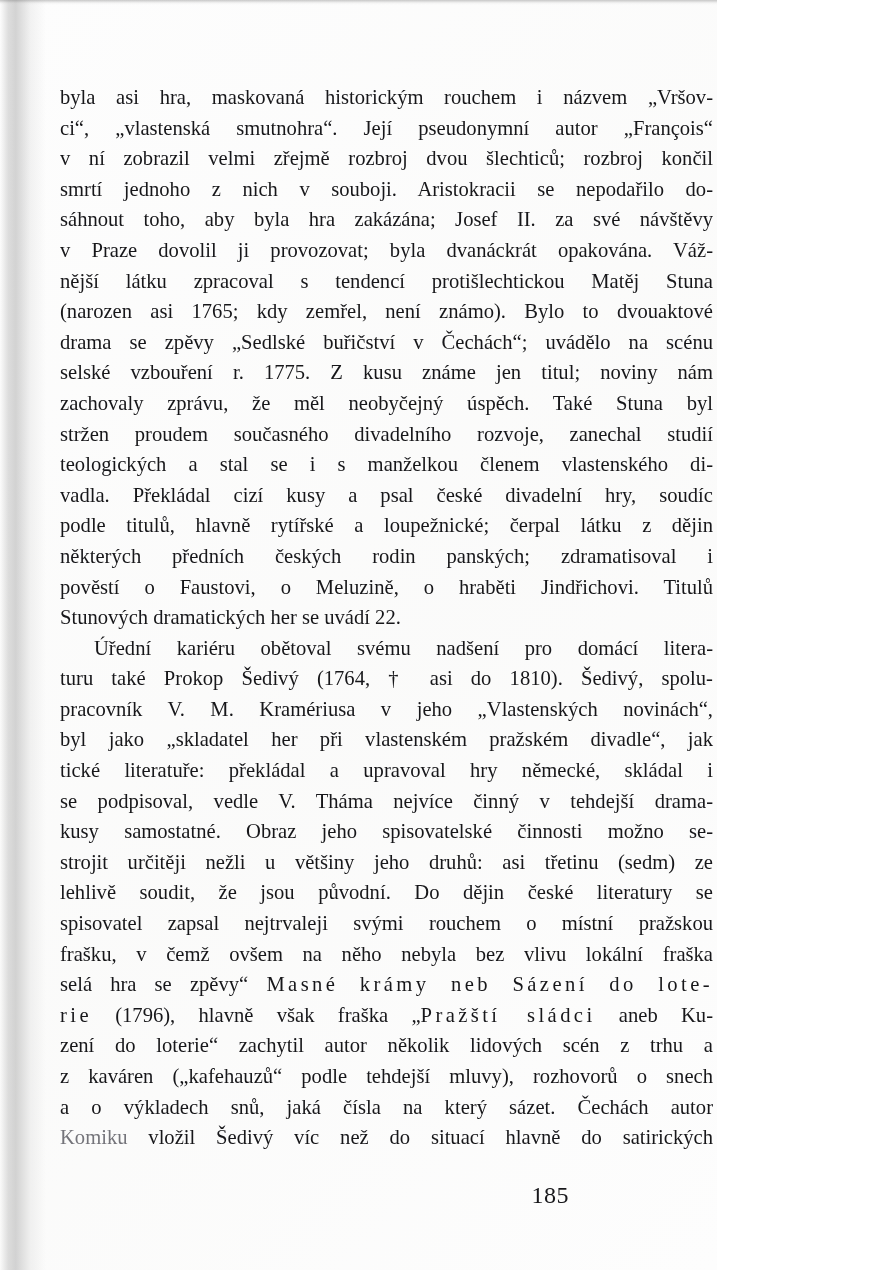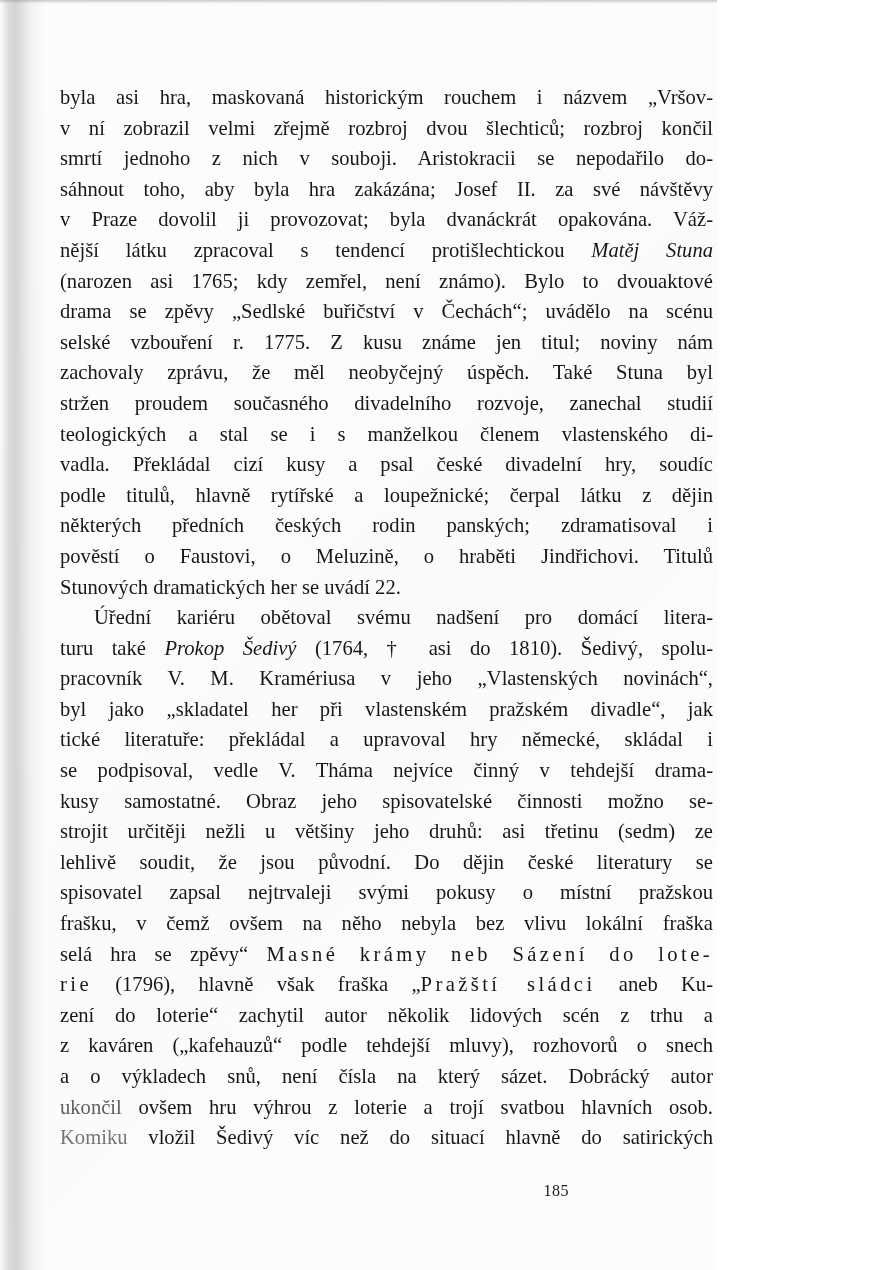"ci“, „vlastenská smutnohra“. Její" span.ln { html: none -> <span><span>ci“, „vlastenská smutnohra“. Její pseudonymní autor „François“</span></span> }
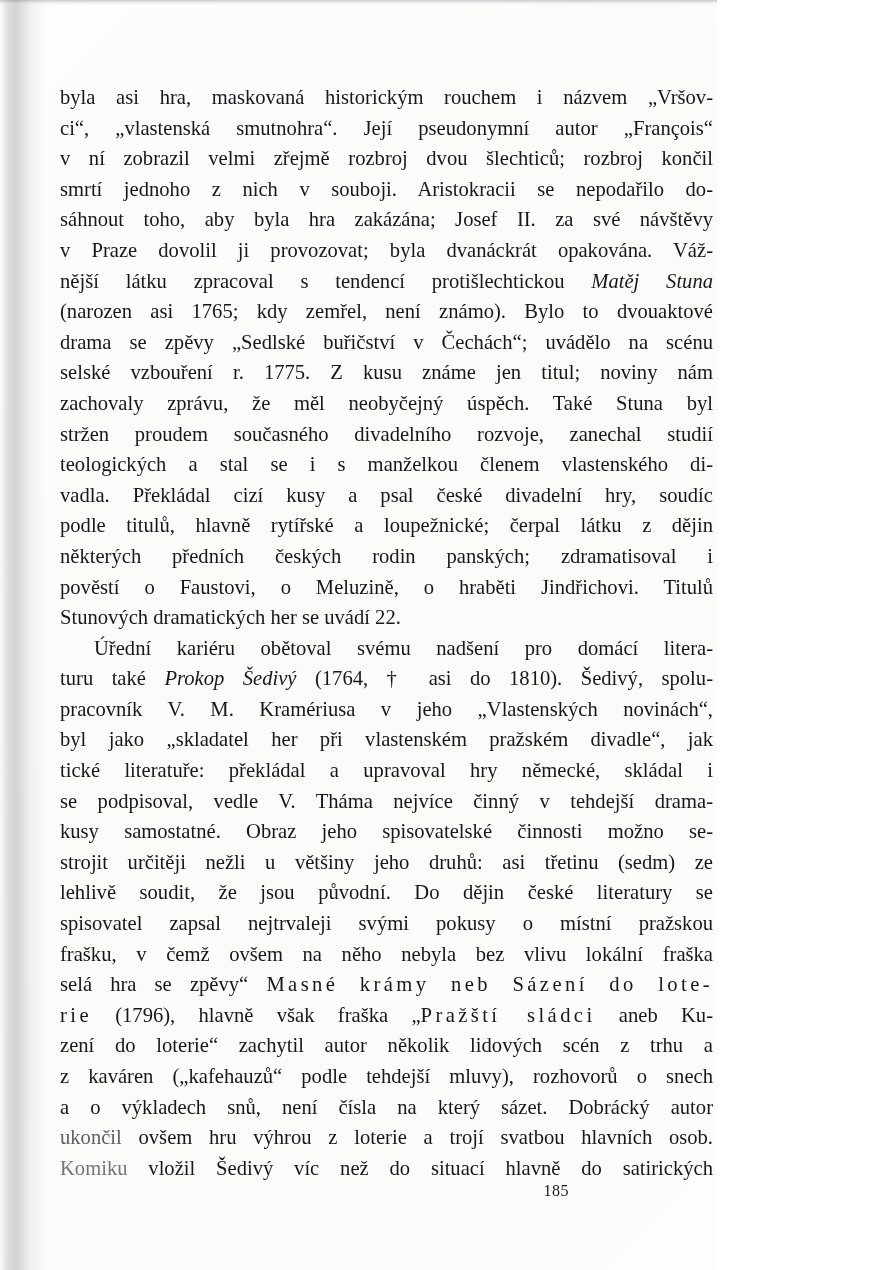"Matěj Stuna" .it { font-style: italic -> none }
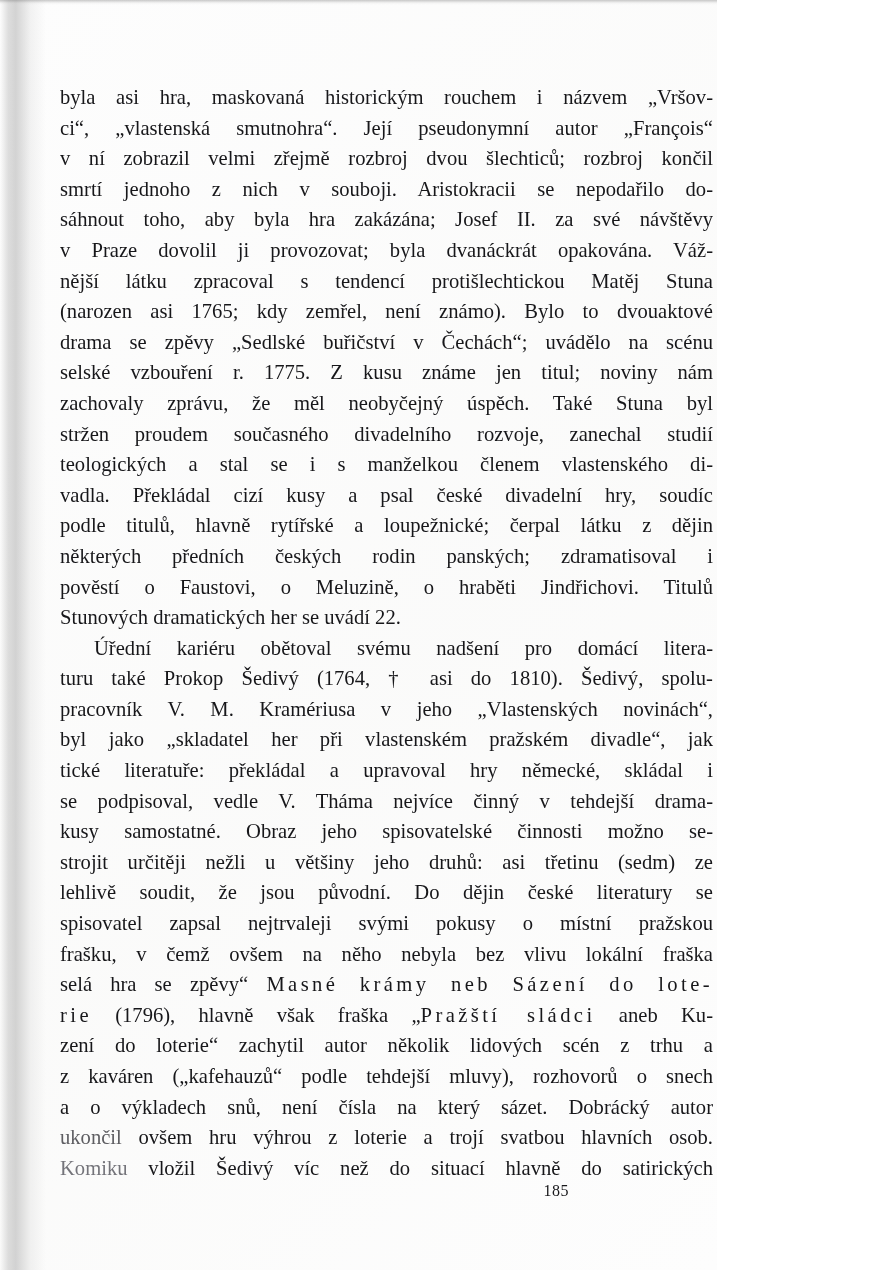"spisovatel zapsal nejtrvaleji svými" span { text: pokusy -> rouchem }
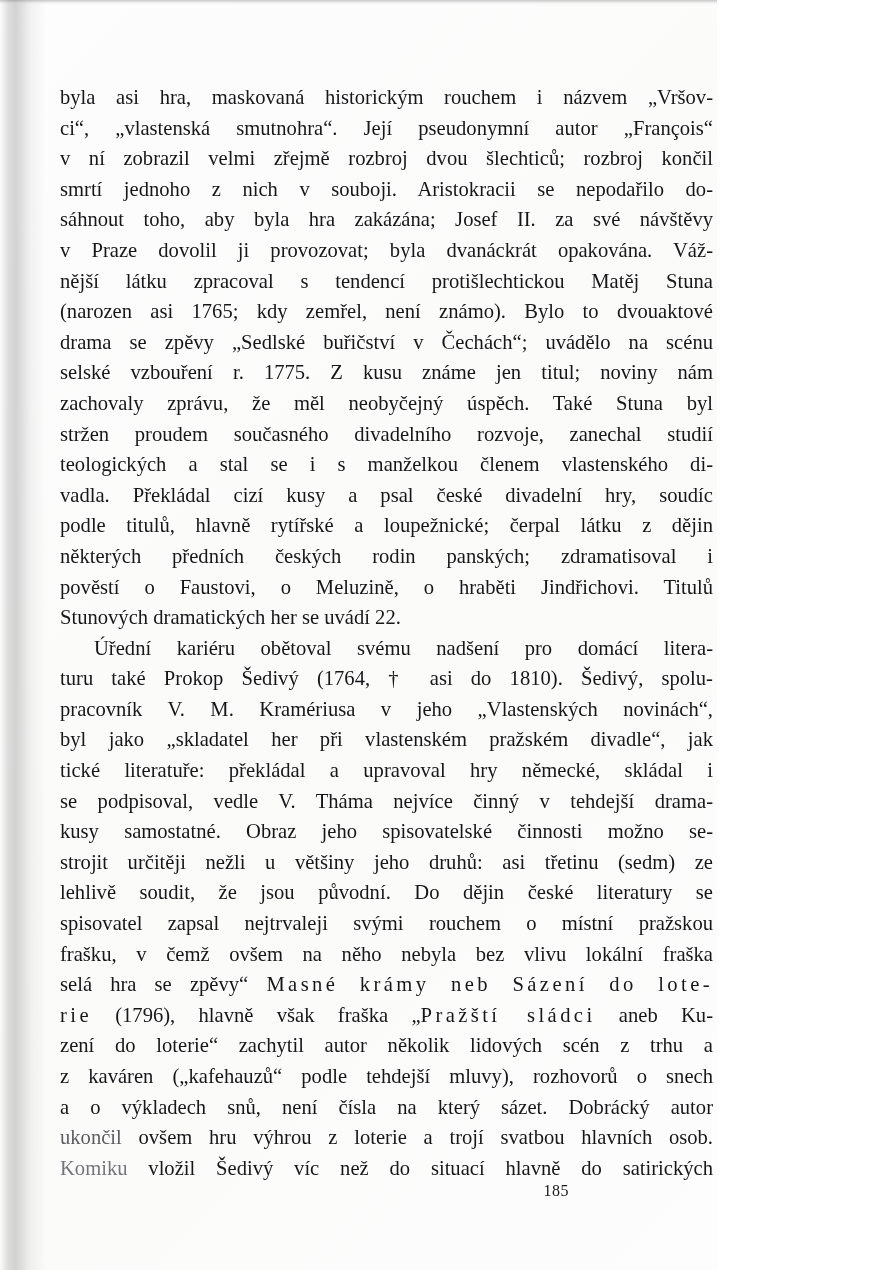"a o výkladech snů, není" span { text: není čísla na který sázet. Dobrácký -> jaká čísla na který sázet. Čechách }
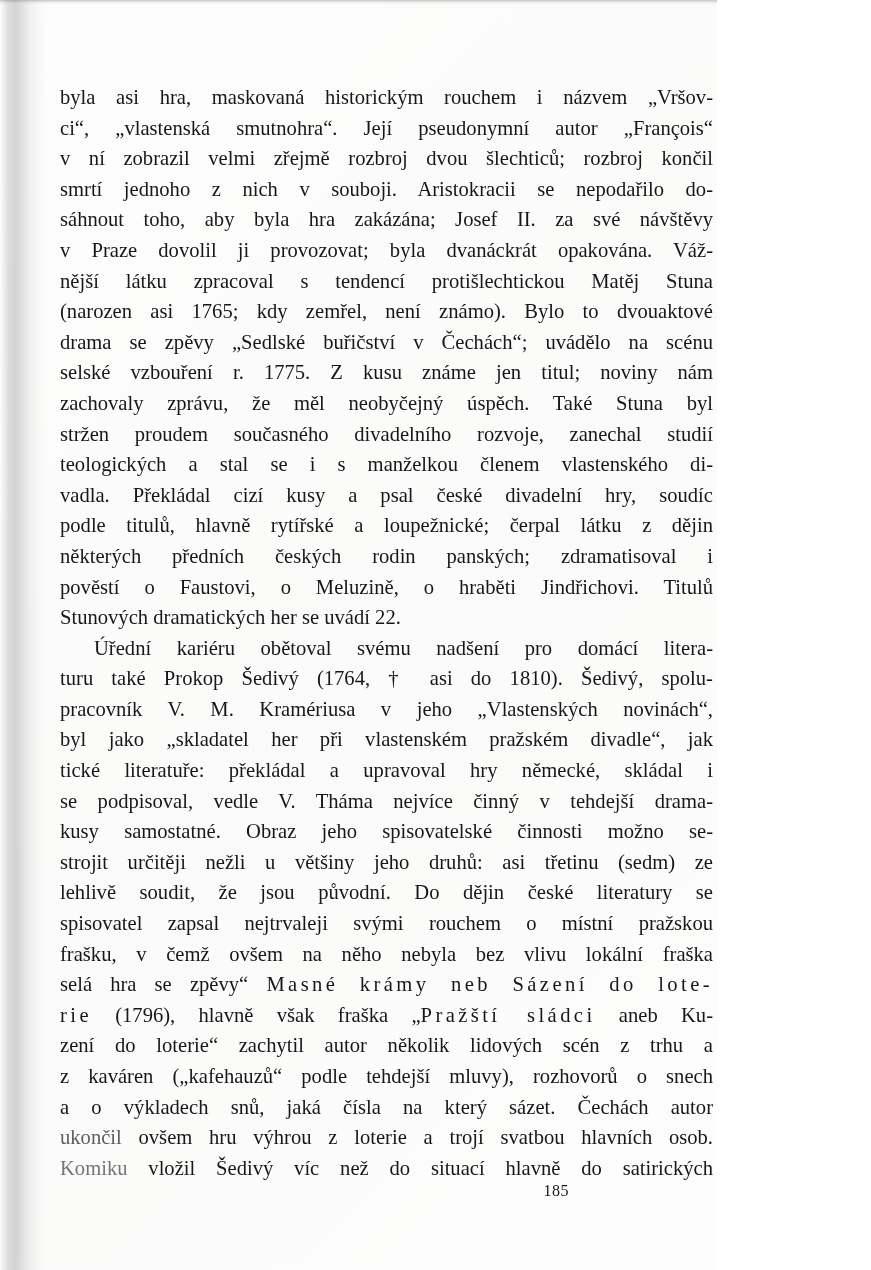"ukončil ovšem hru výhrou z" span.ln { html: <span><span><span>ukončil</span> ovšem hru výhrou z loterie a trojí svatbou hlavních osob.</span></span> -> none }
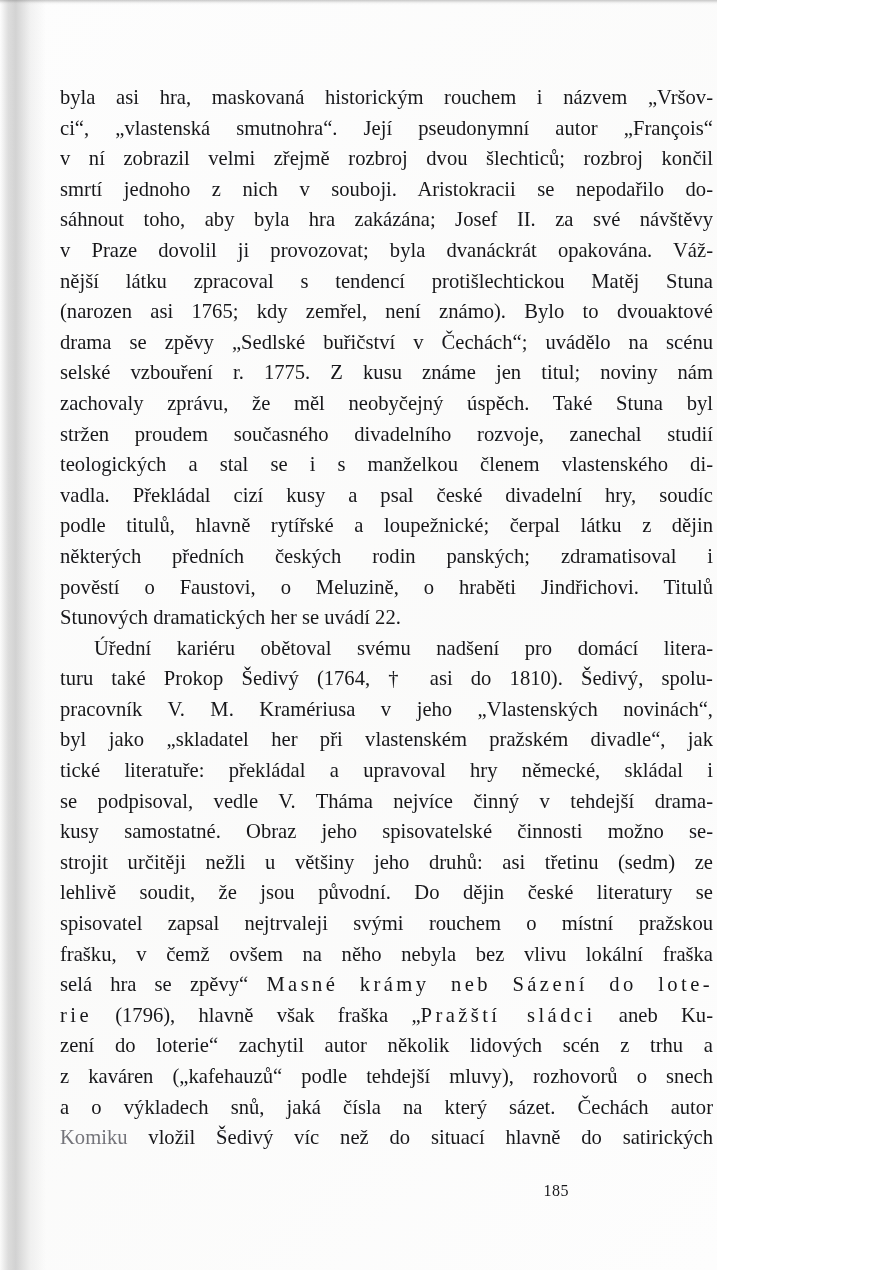"185" .page-number { font-size: 16px -> 24px }
